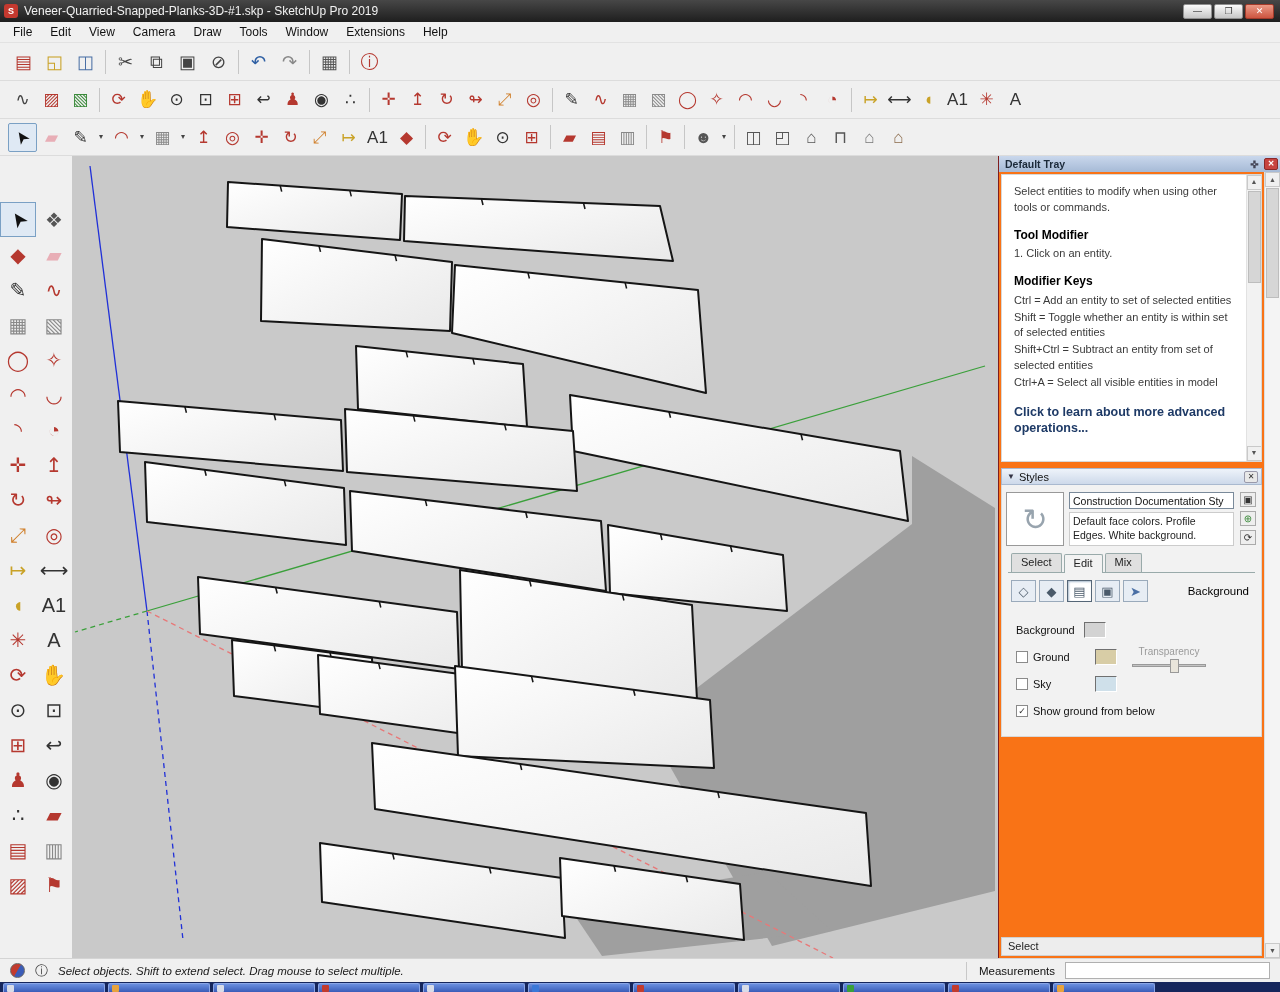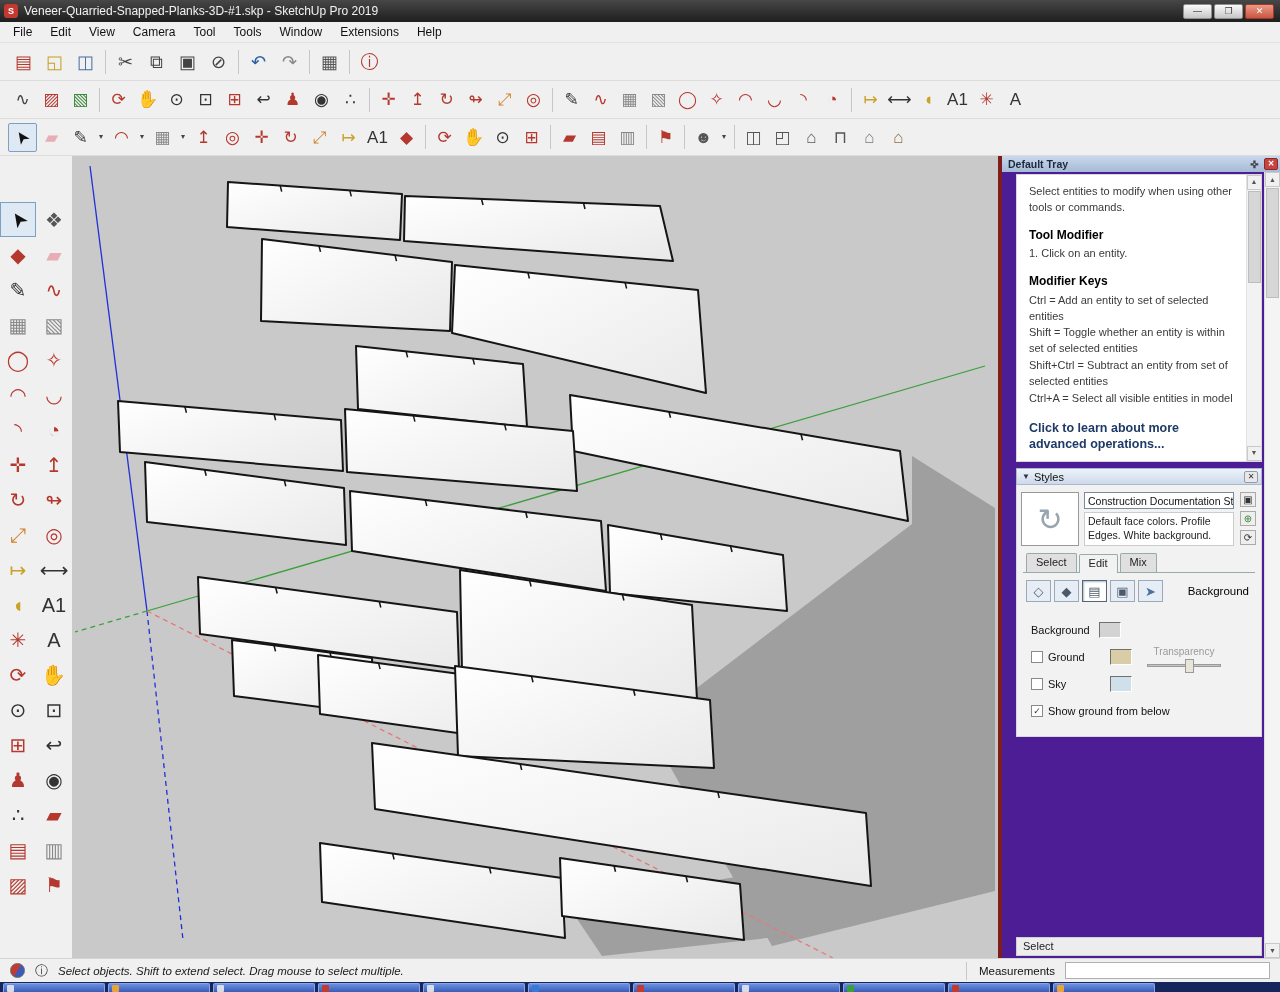"Tool" div.menu-item { text: Tool -> Draw }
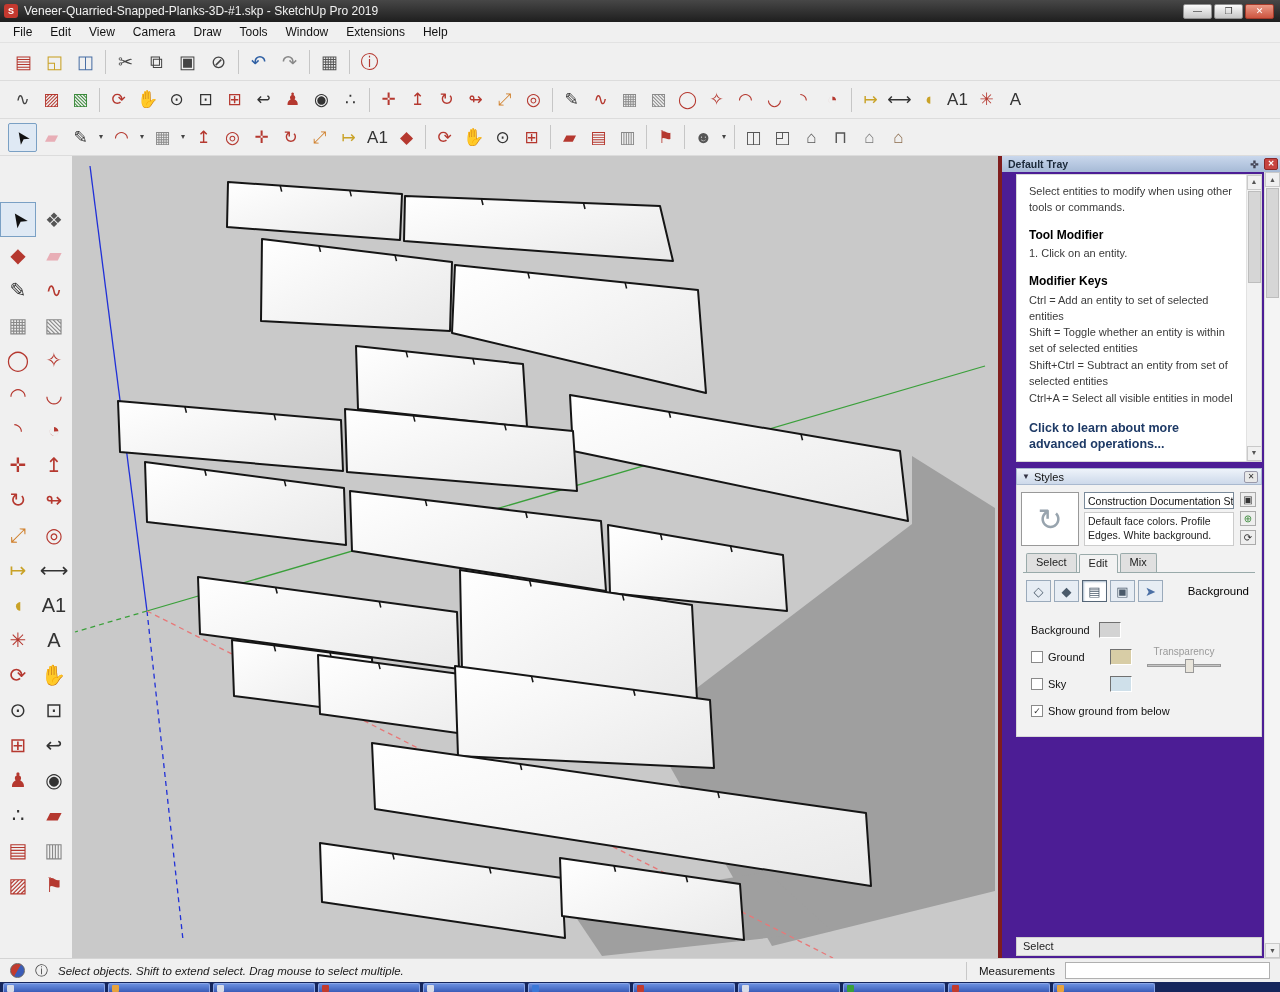"Default Tray" .tray { background: #4c1d95 -> #f97316; border-left: 4px solid #7f1d1d -> 1px solid #7f1d1d }
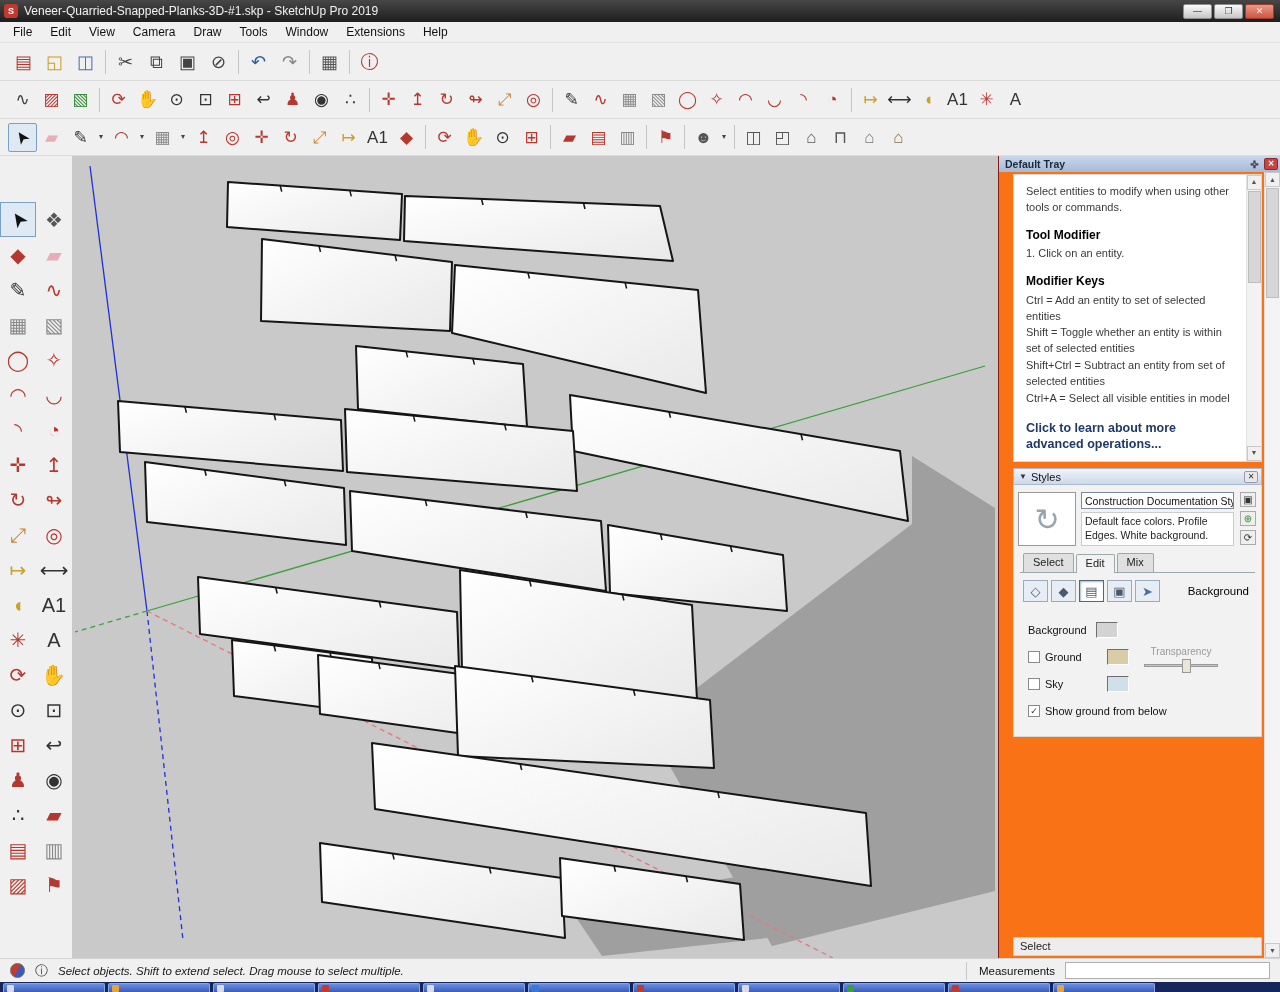"Select entities to modify when" .tray-body { padding-left: 12px -> none }
